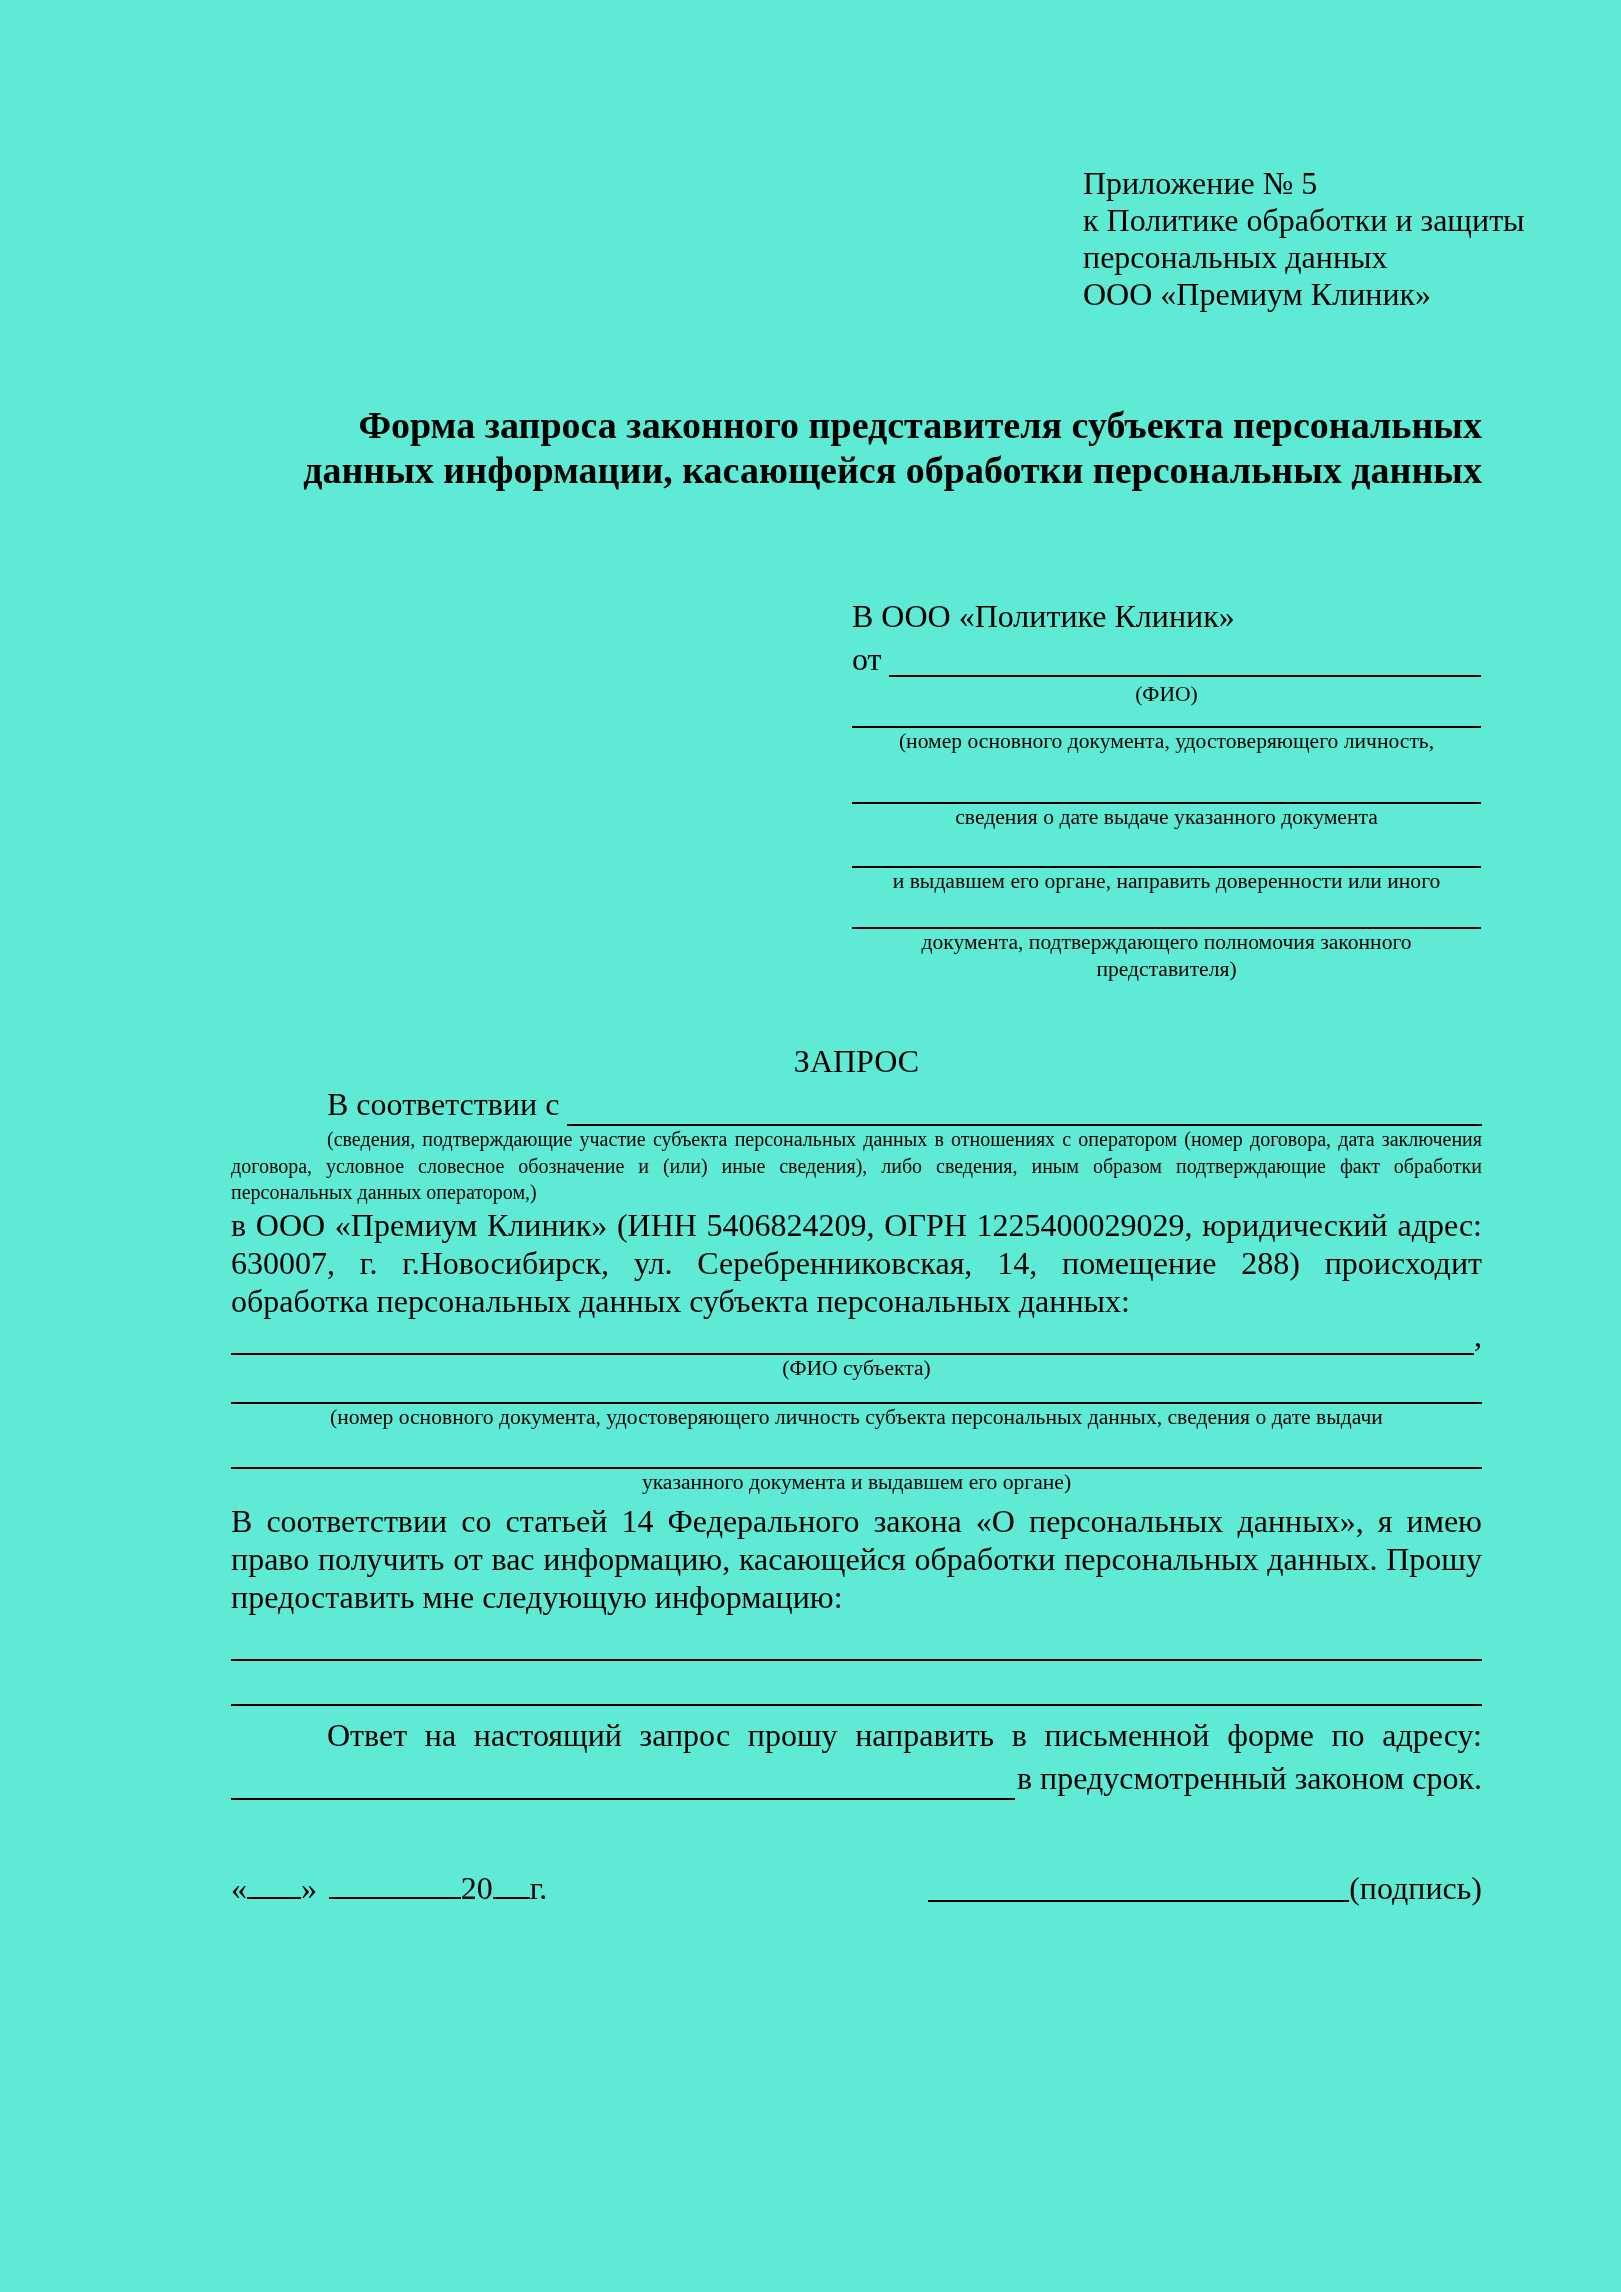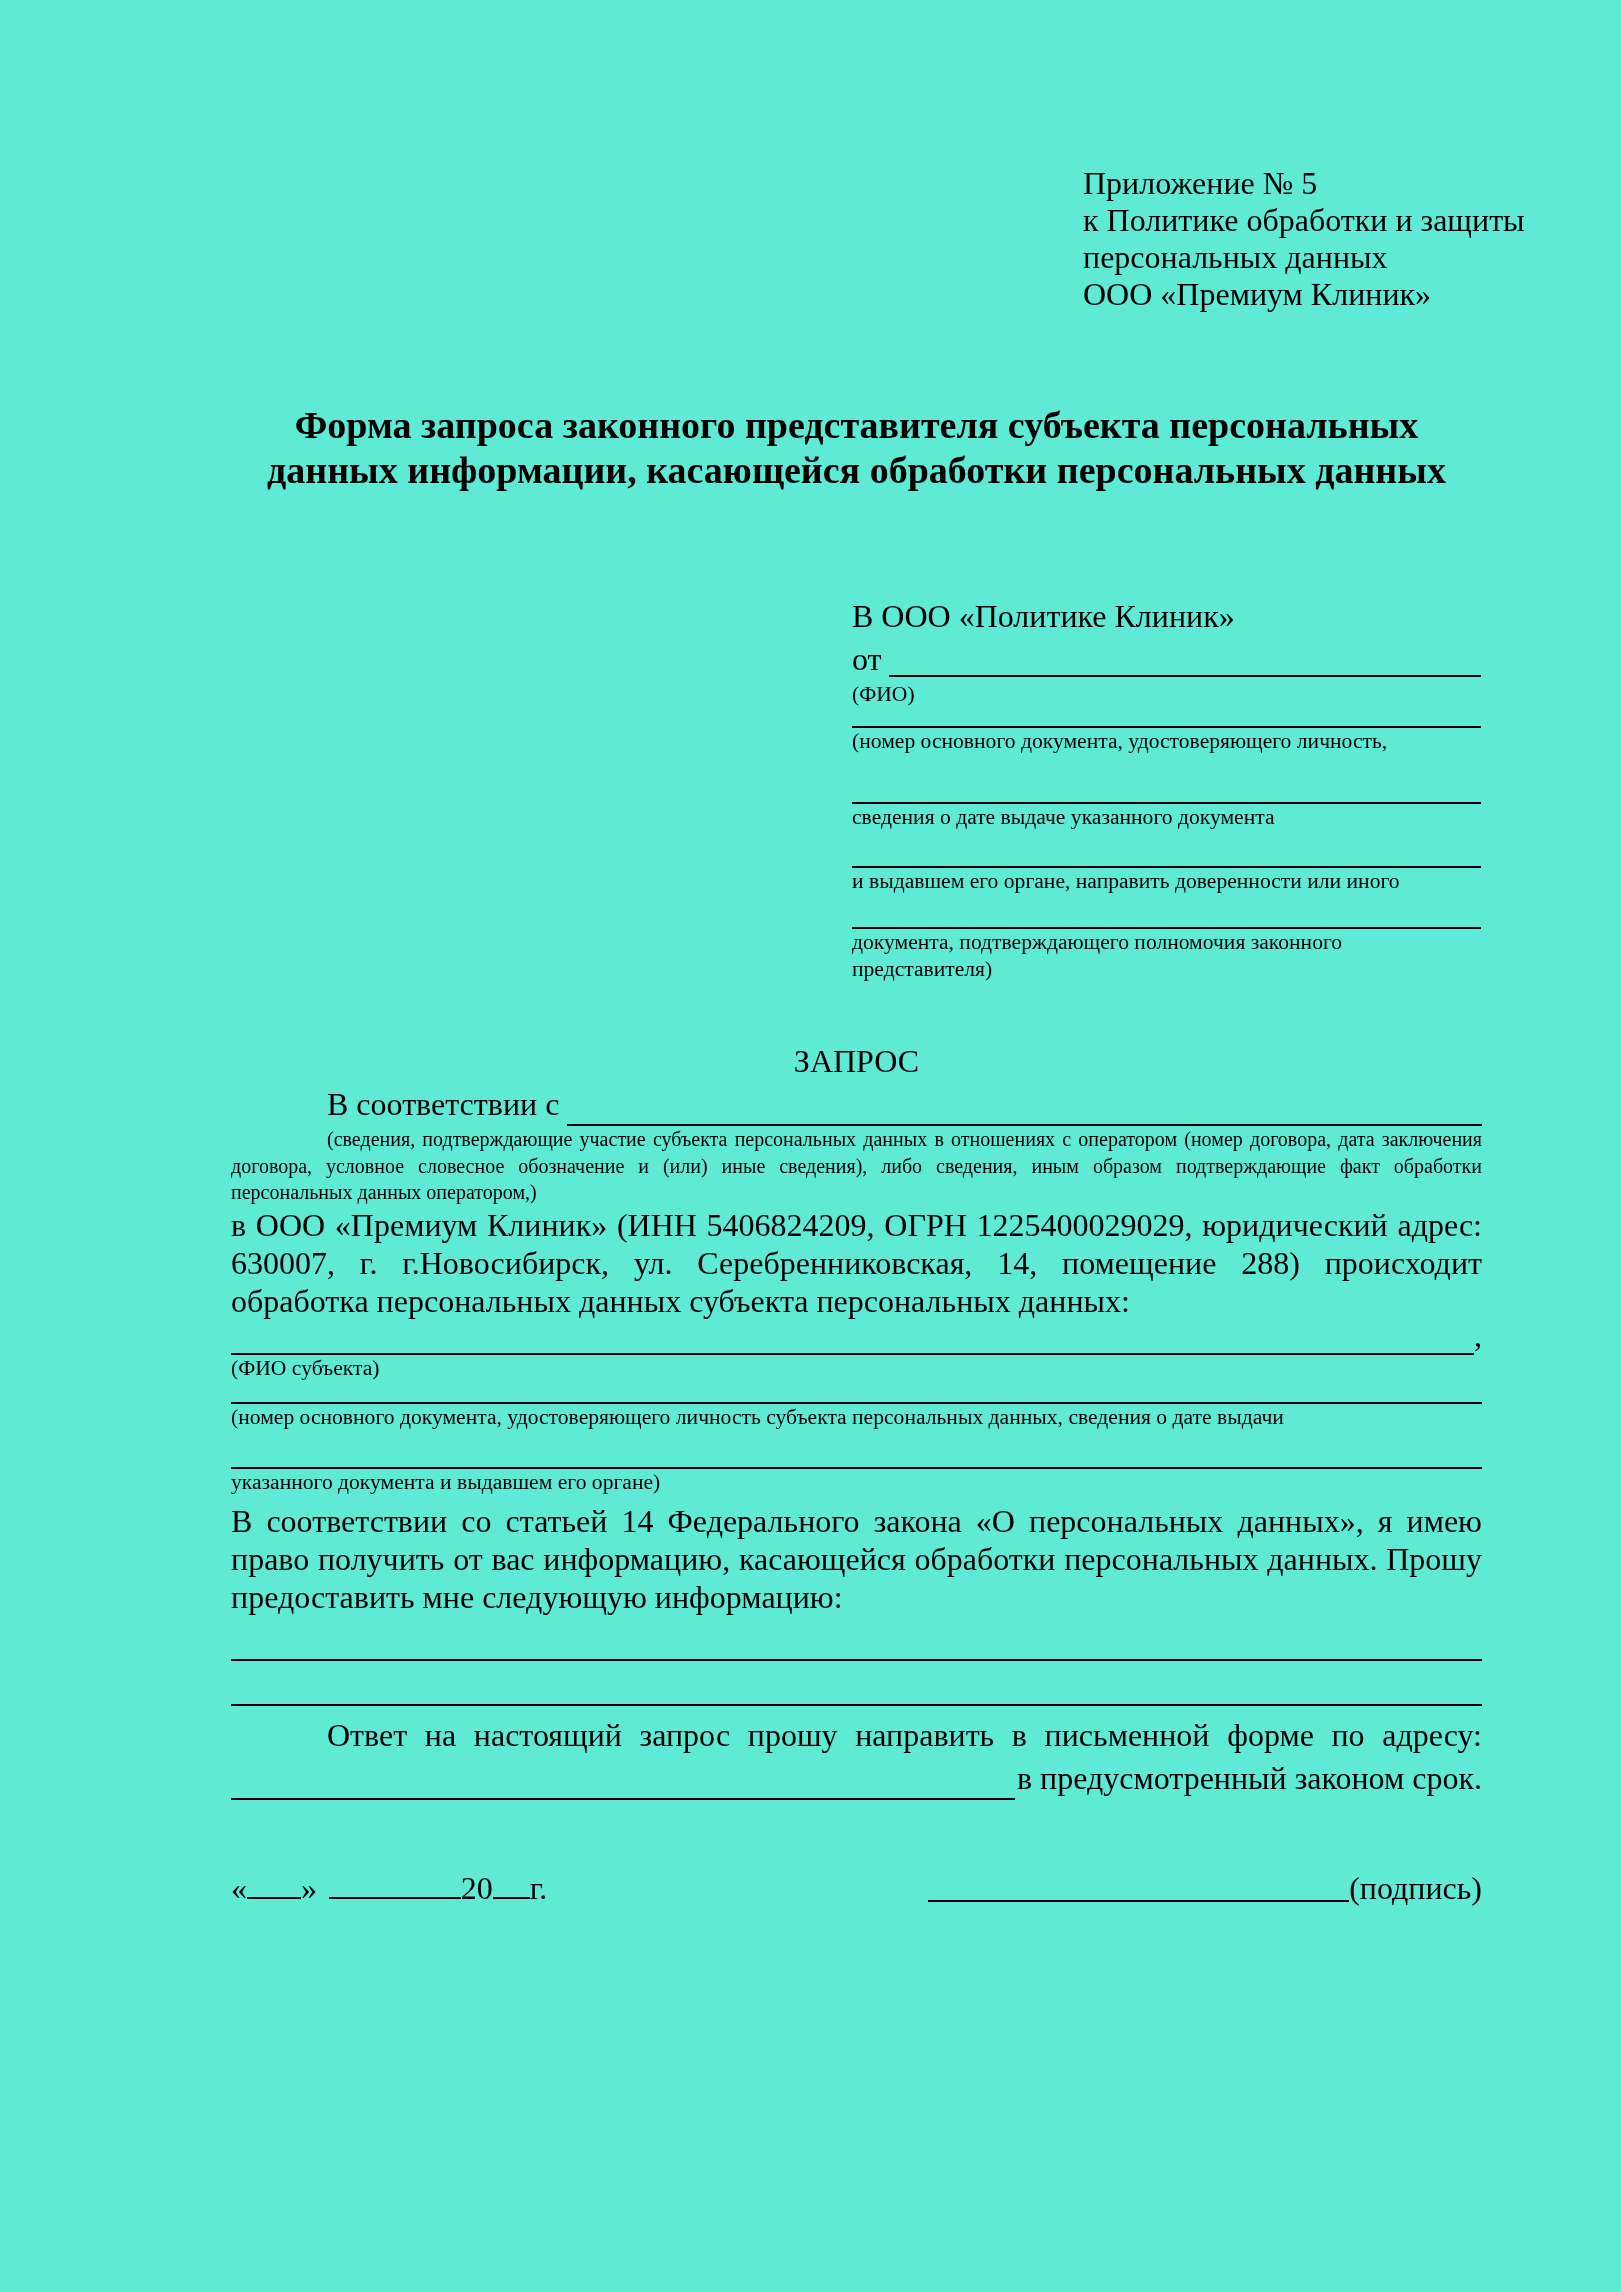"Форма запроса законного представителя" .doc-title { text-align: center -> right }
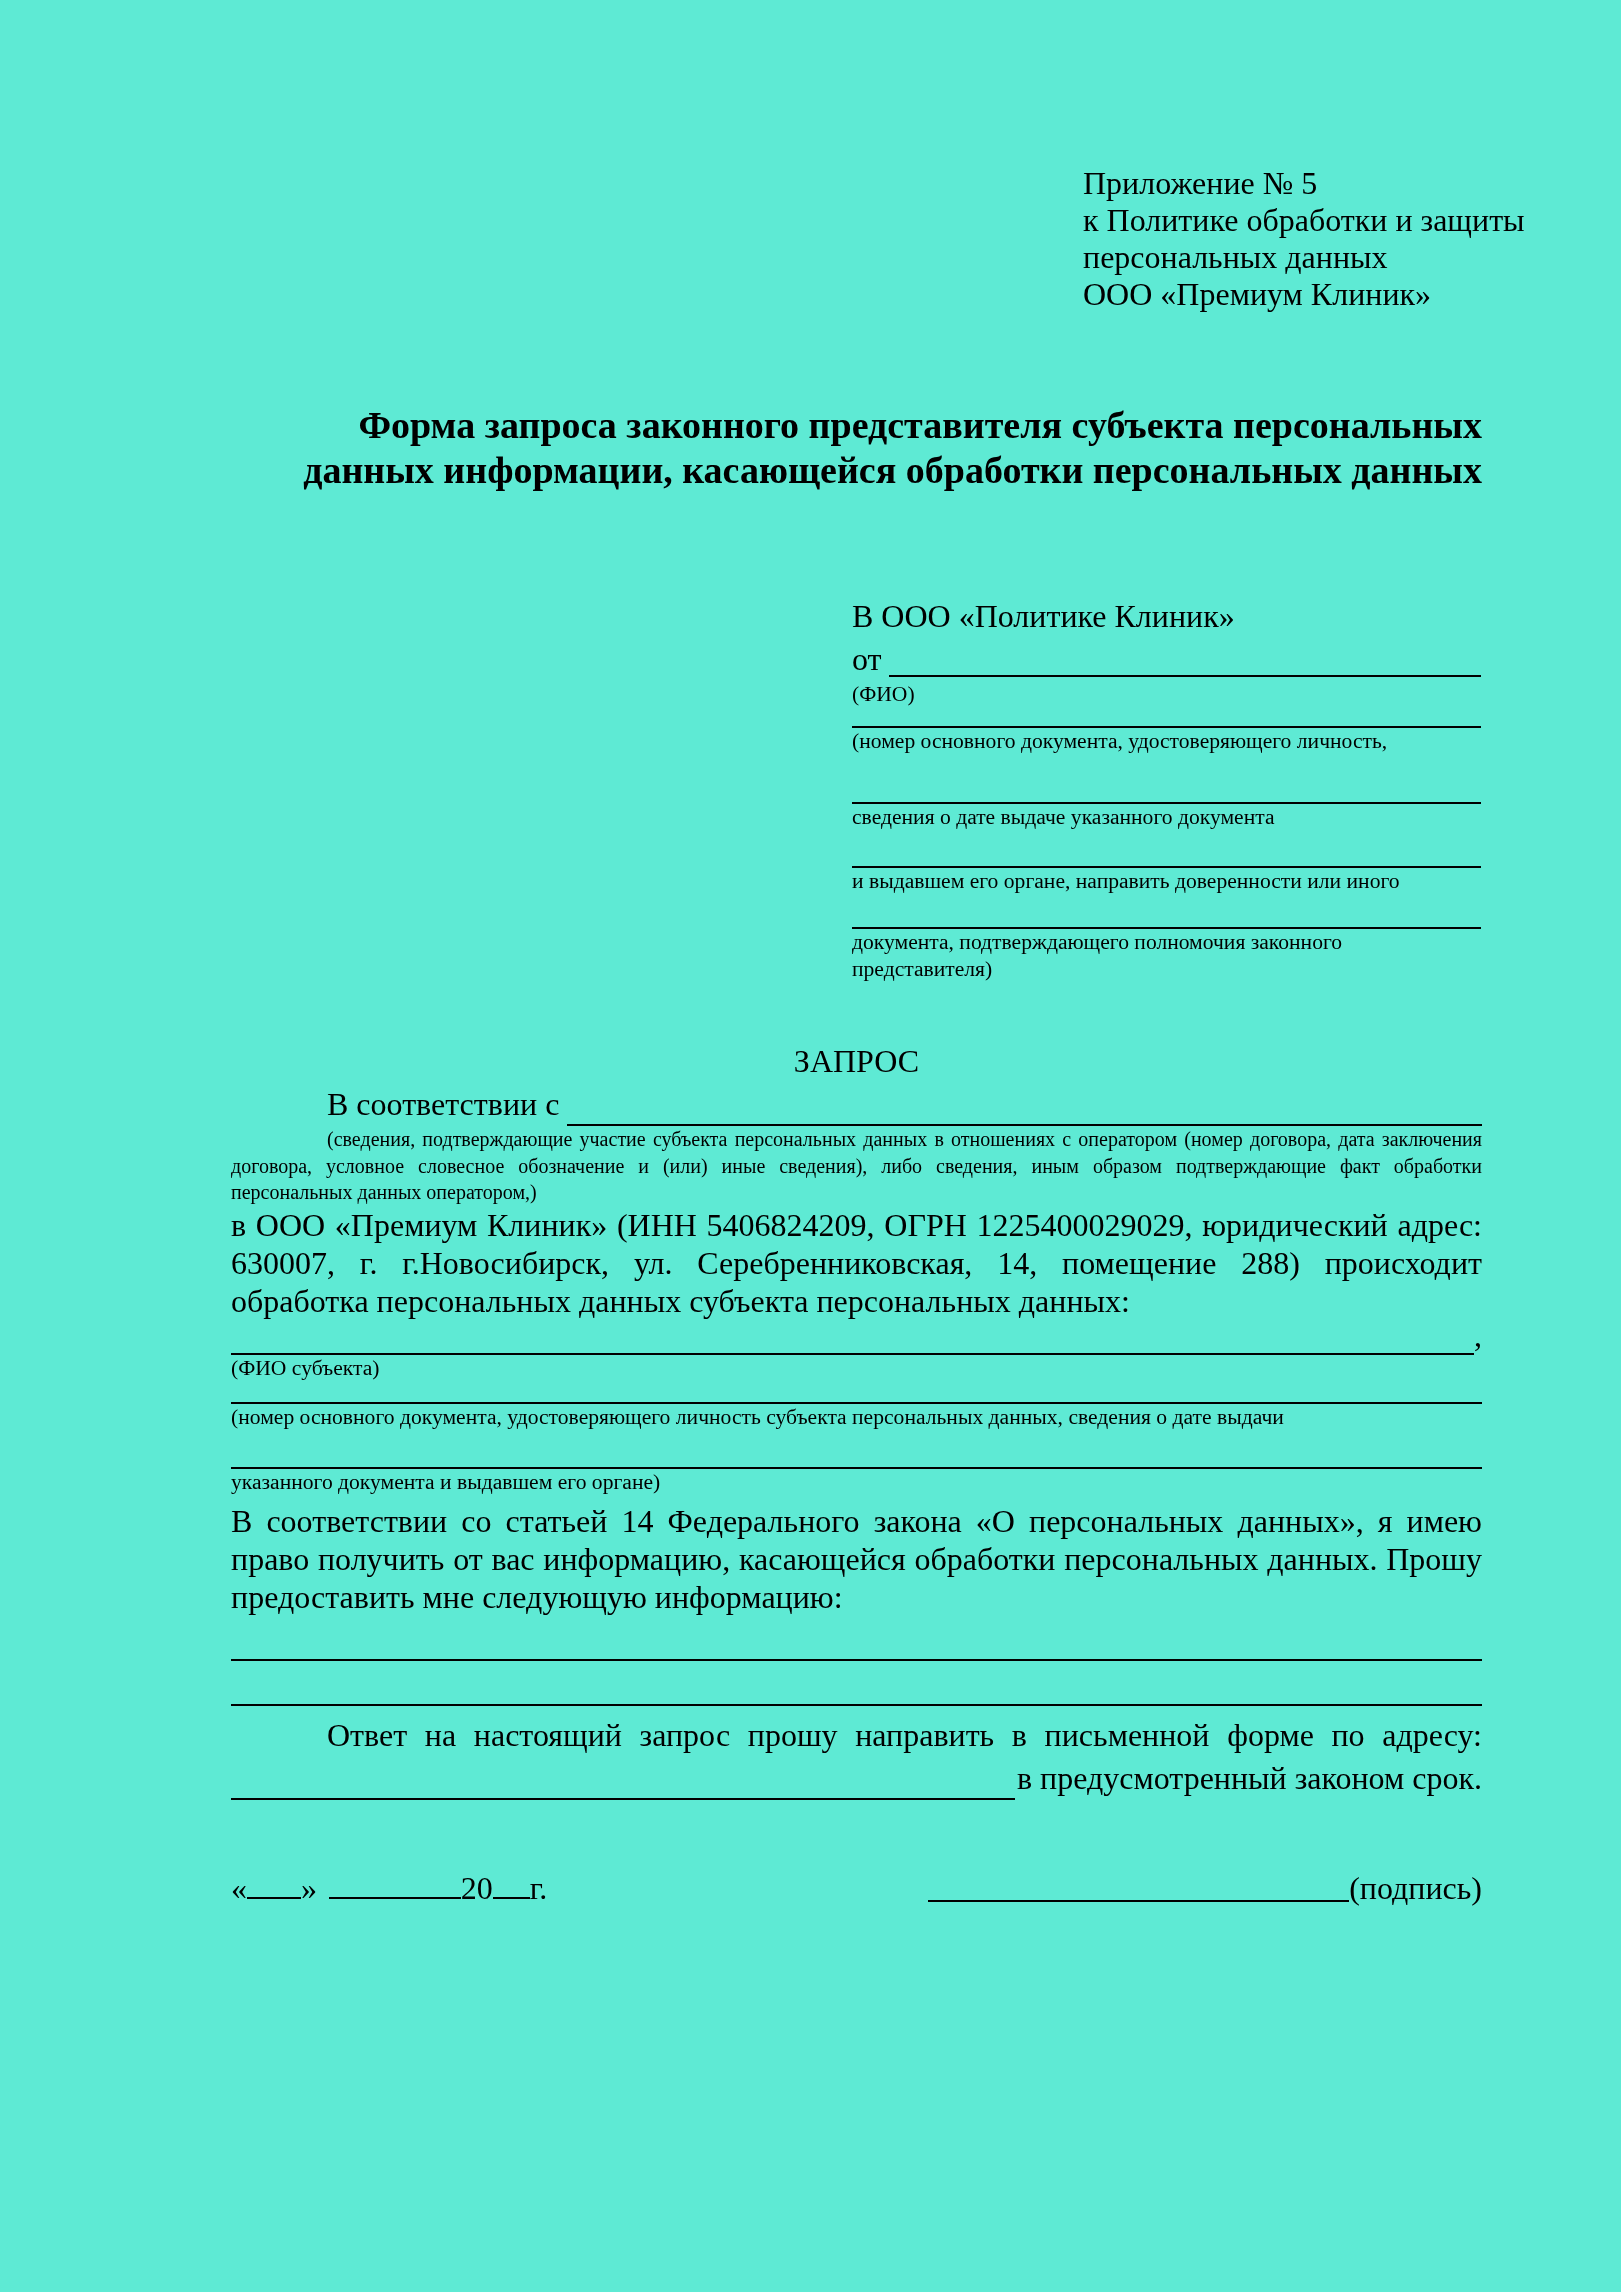"(ФИО)" .cap { text-align: none -> center }
